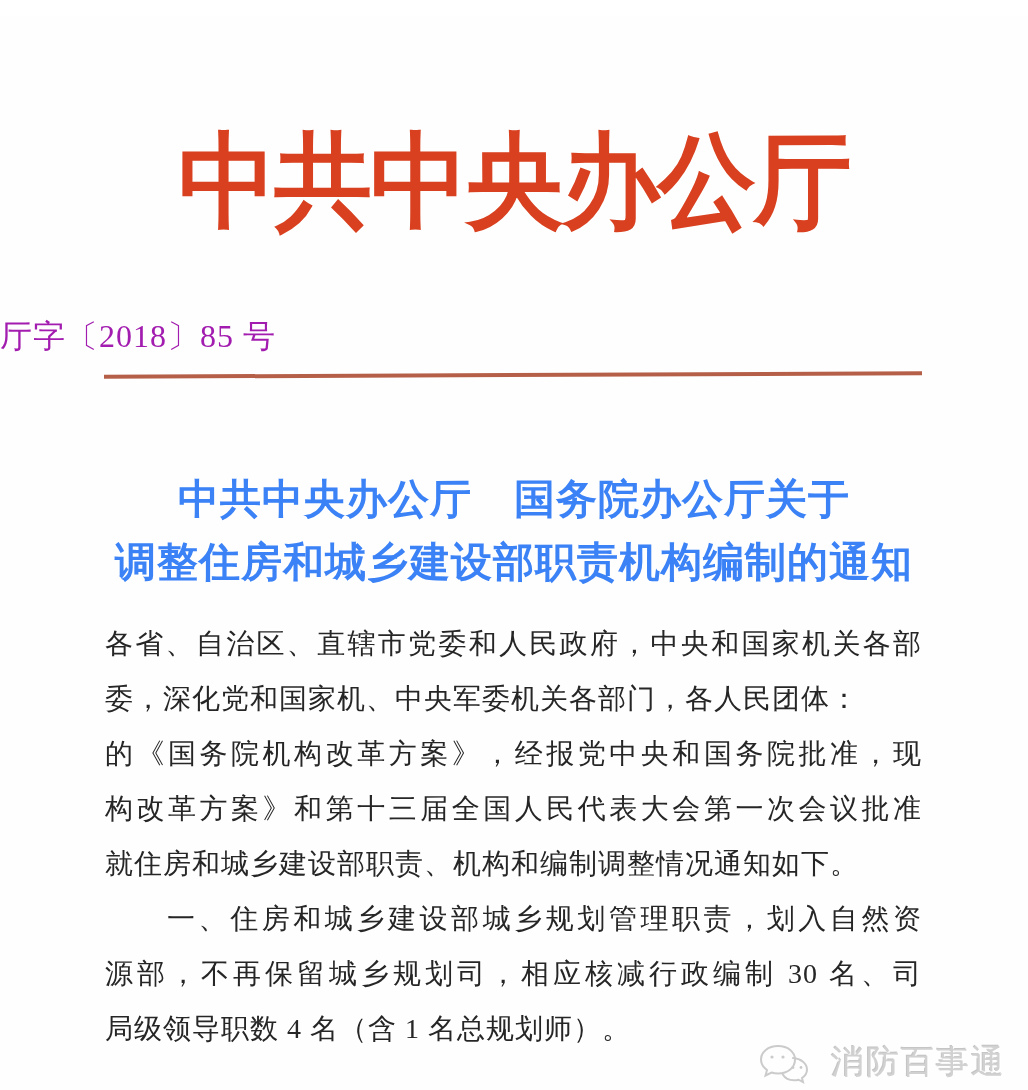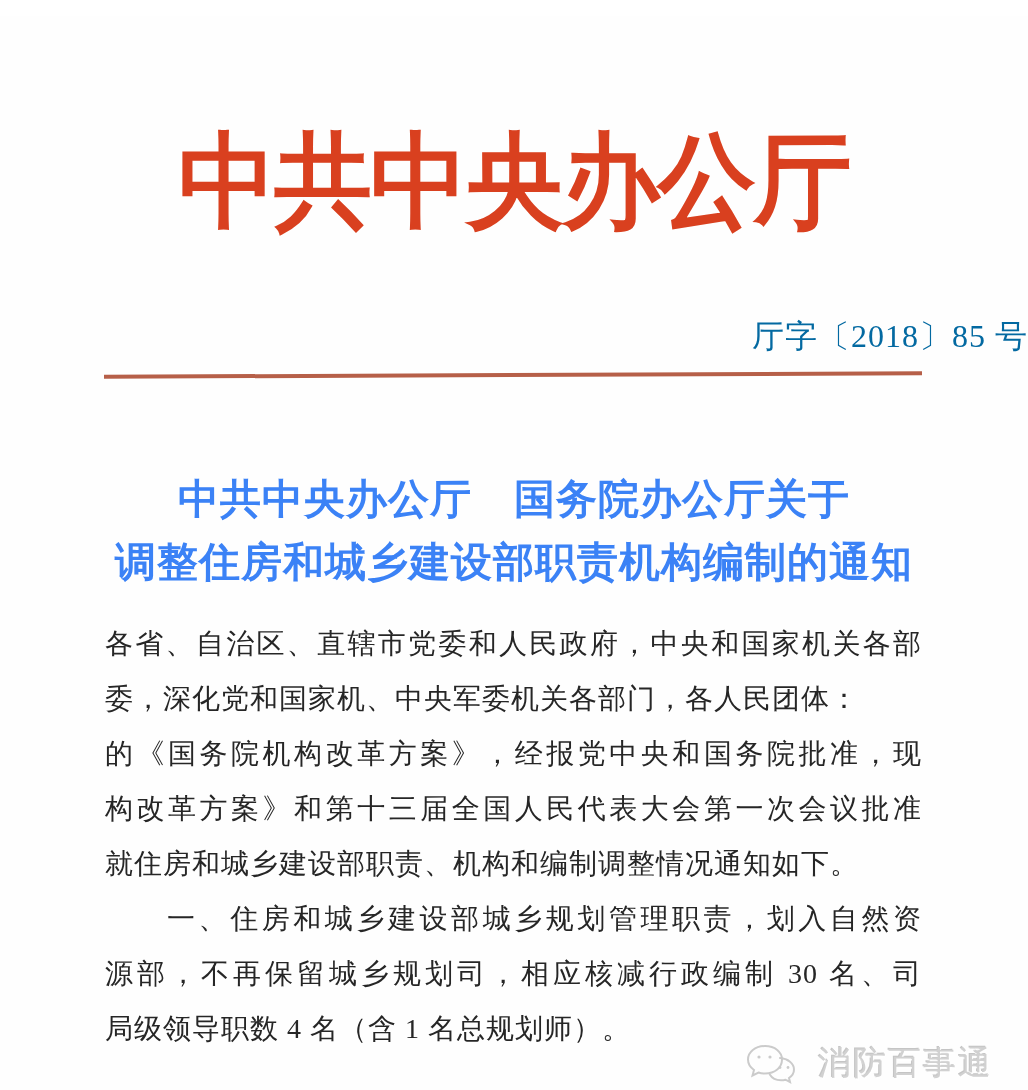"厅字〔2018〕85 号" .doc-number { color: #0369a1 -> #a21caf; text-align: right -> left }
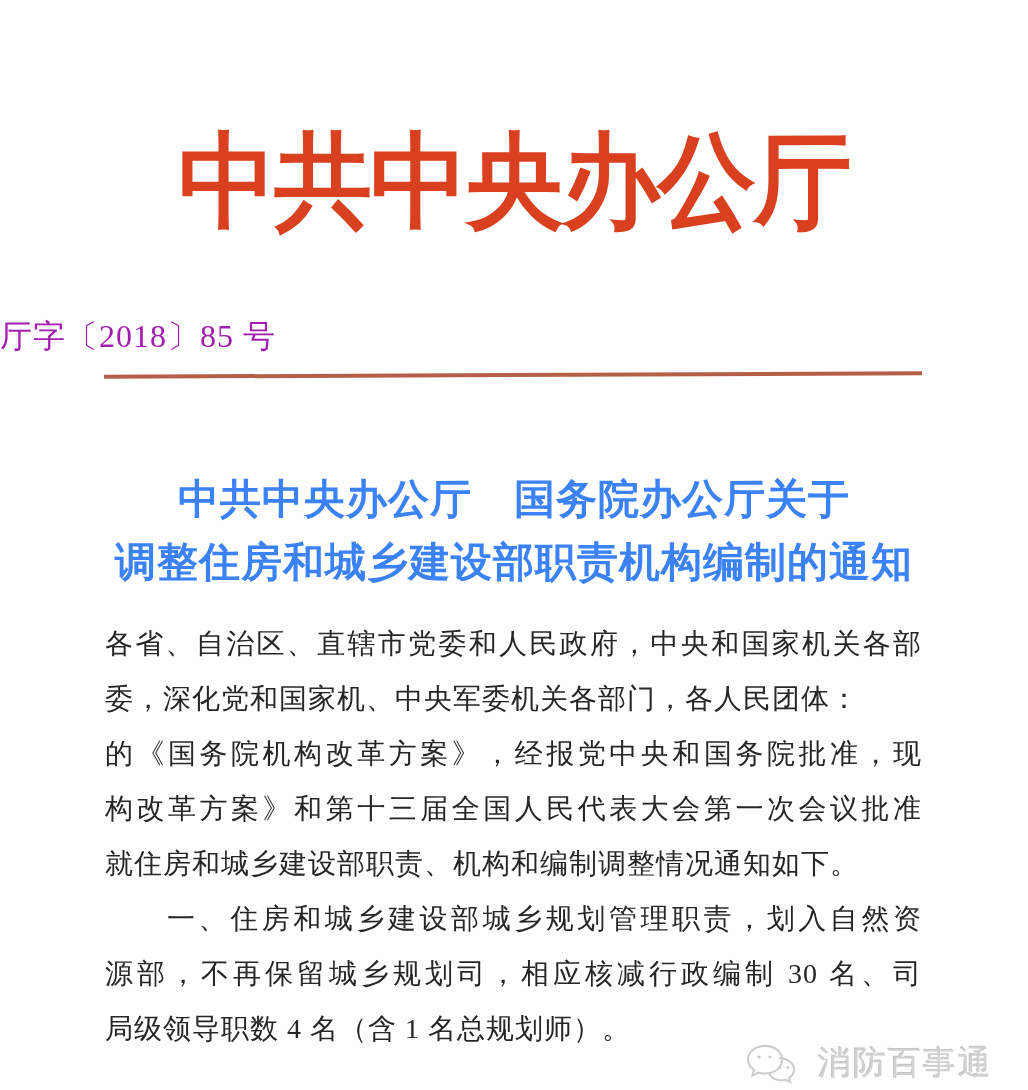"消防百事通" .watermark { align-items: center -> flex-start; right: 35px -> 22px }
